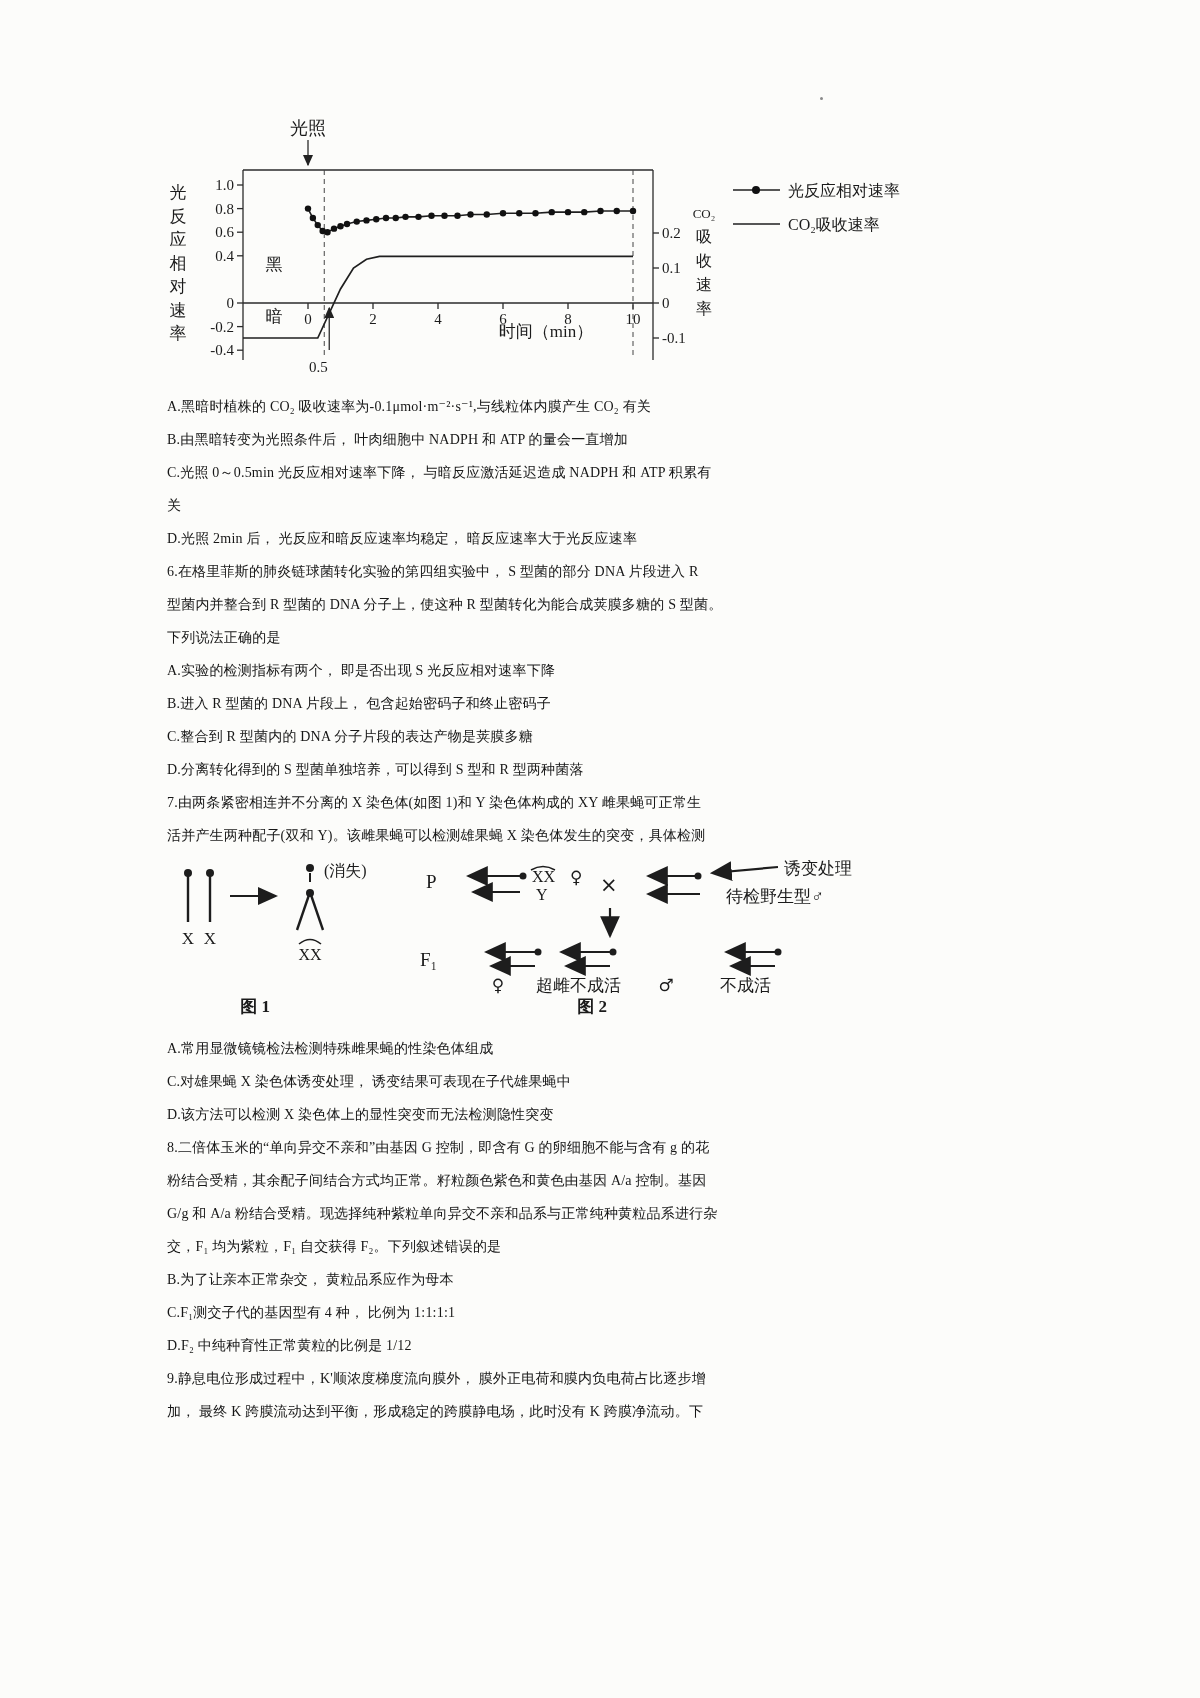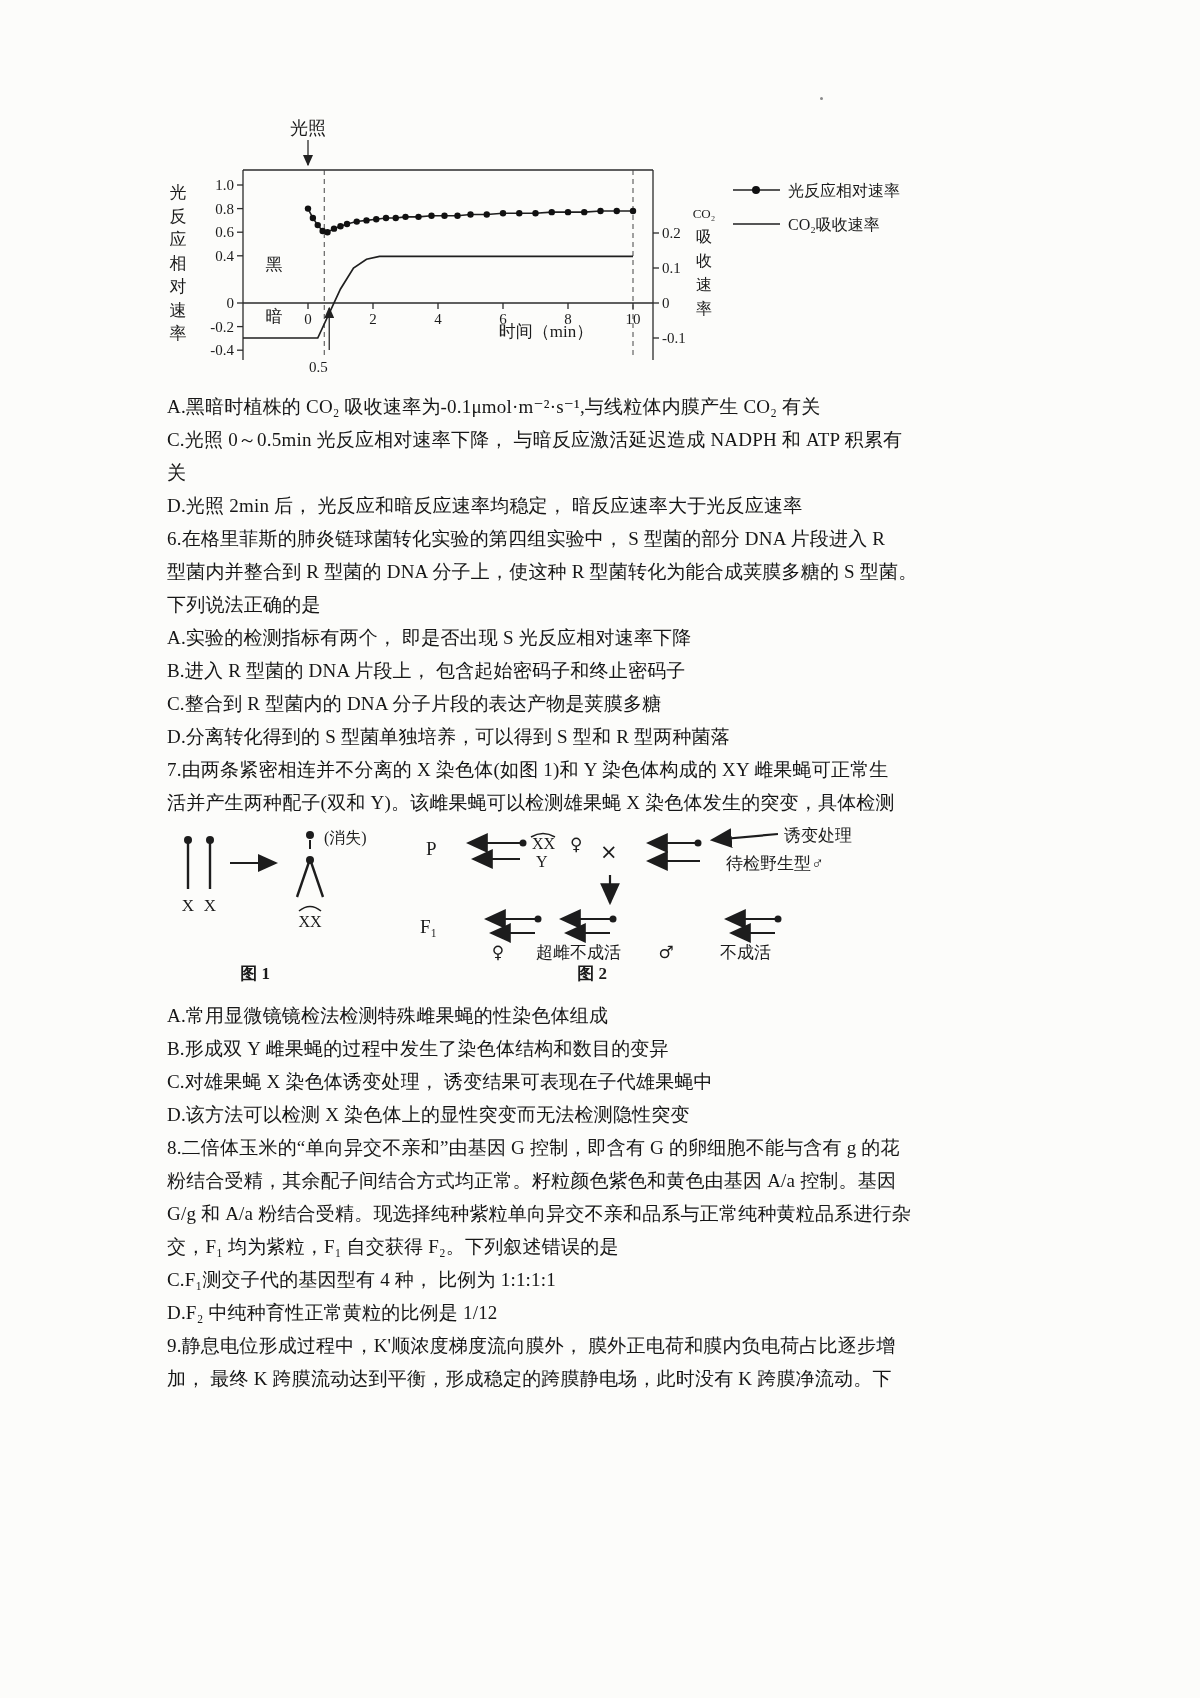"A.黑暗时植株的 CO₂" .tline { font-size: 19px -> 14px }
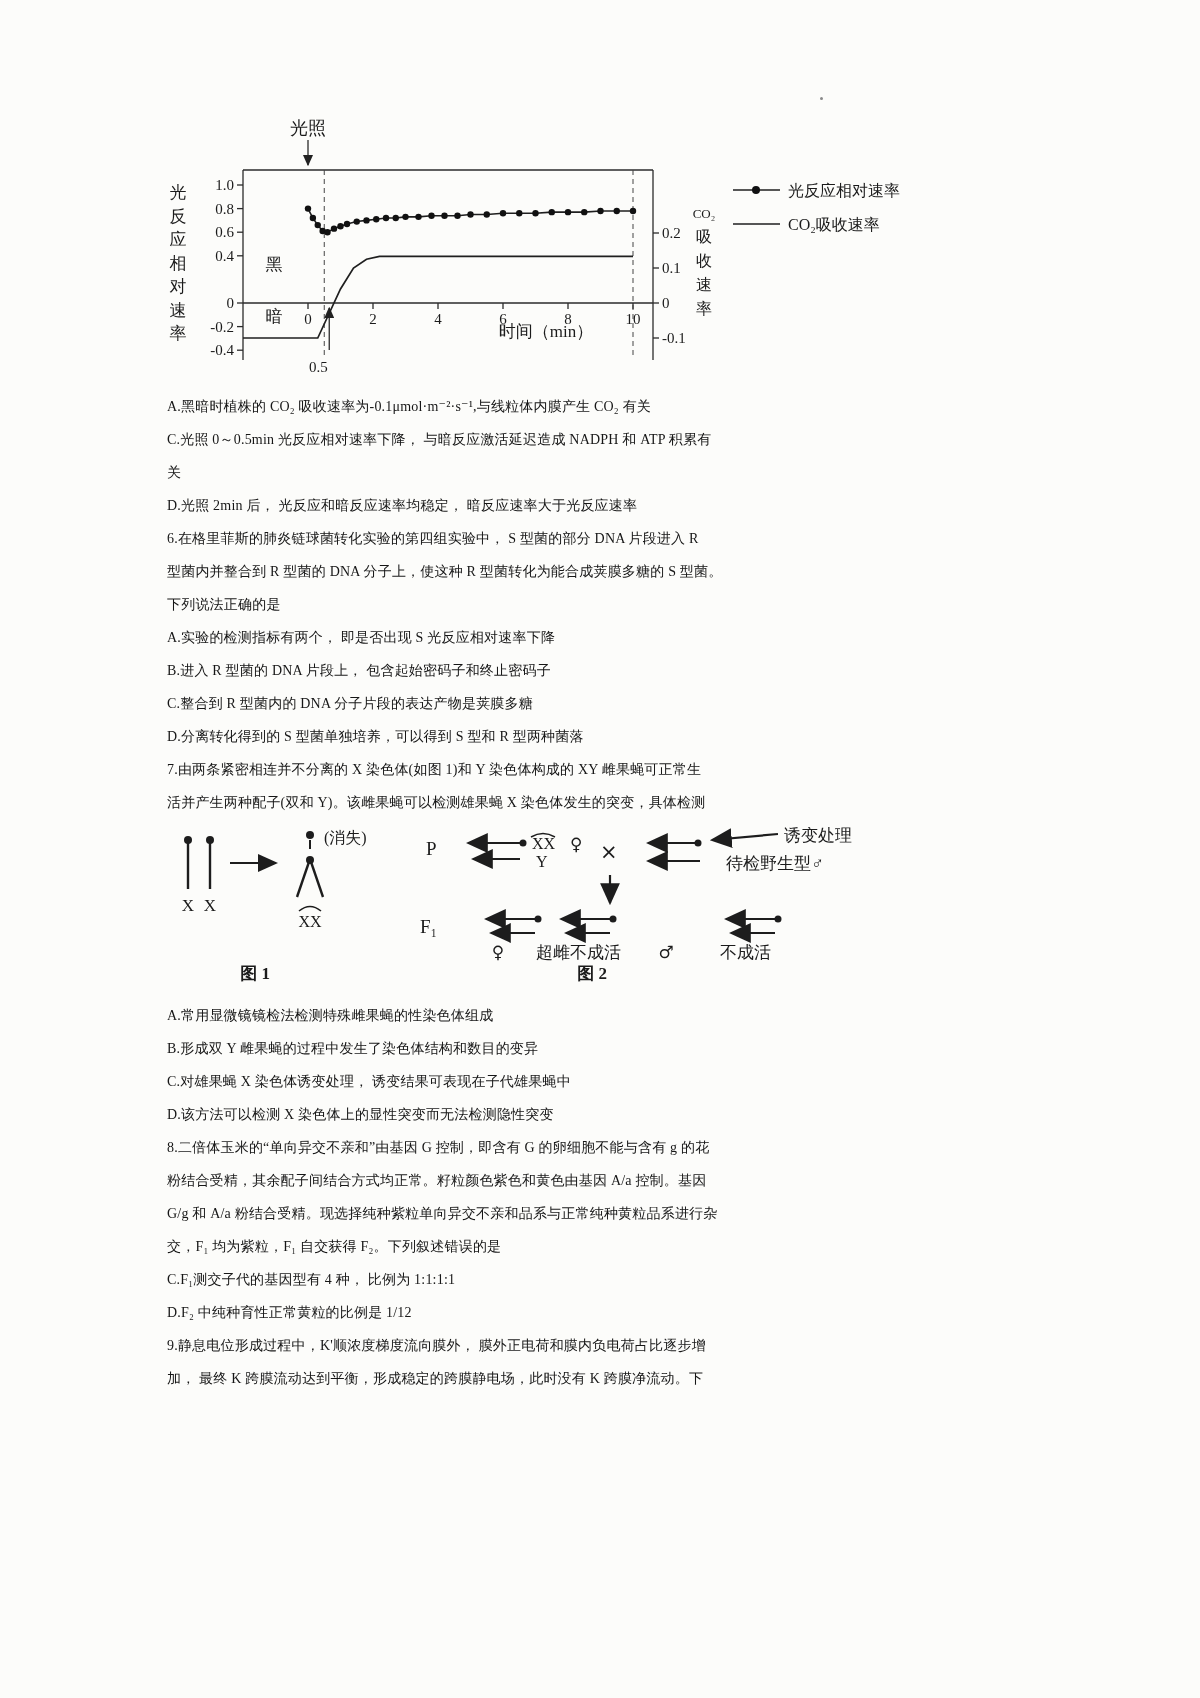"B.由黑暗转变为光照条件后， 叶肉细胞中 NADPH 和 ATP" div.tline { html: none -> <div>B.由黑暗转变为光照条件后， 叶肉细胞中 NADPH 和 ATP 的量会一直增加</div> }
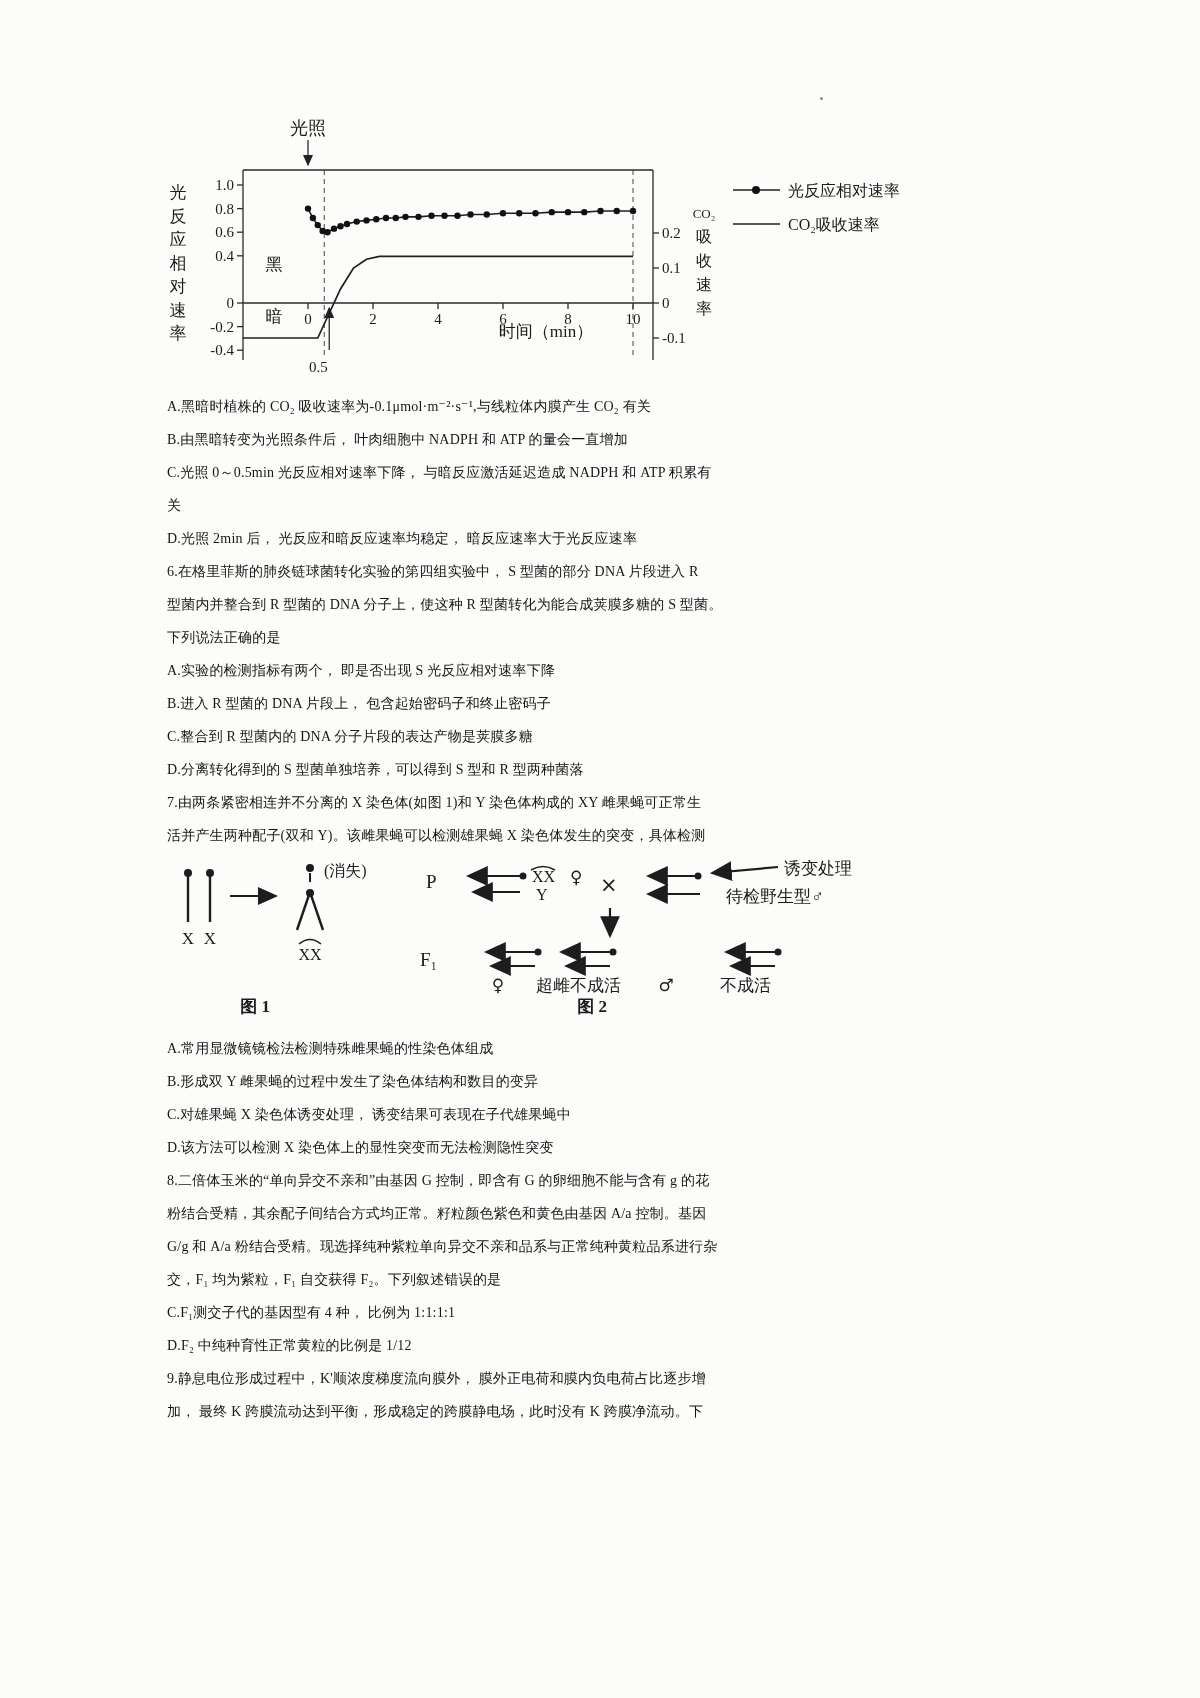"B.形成双 Y 雌果蝇的过程中发生了染色体结构和数目的变异" div.tline { html: <div>B.形成双 Y 雌果蝇的过程中发生了染色体结构和数目的变异</div> -> none }
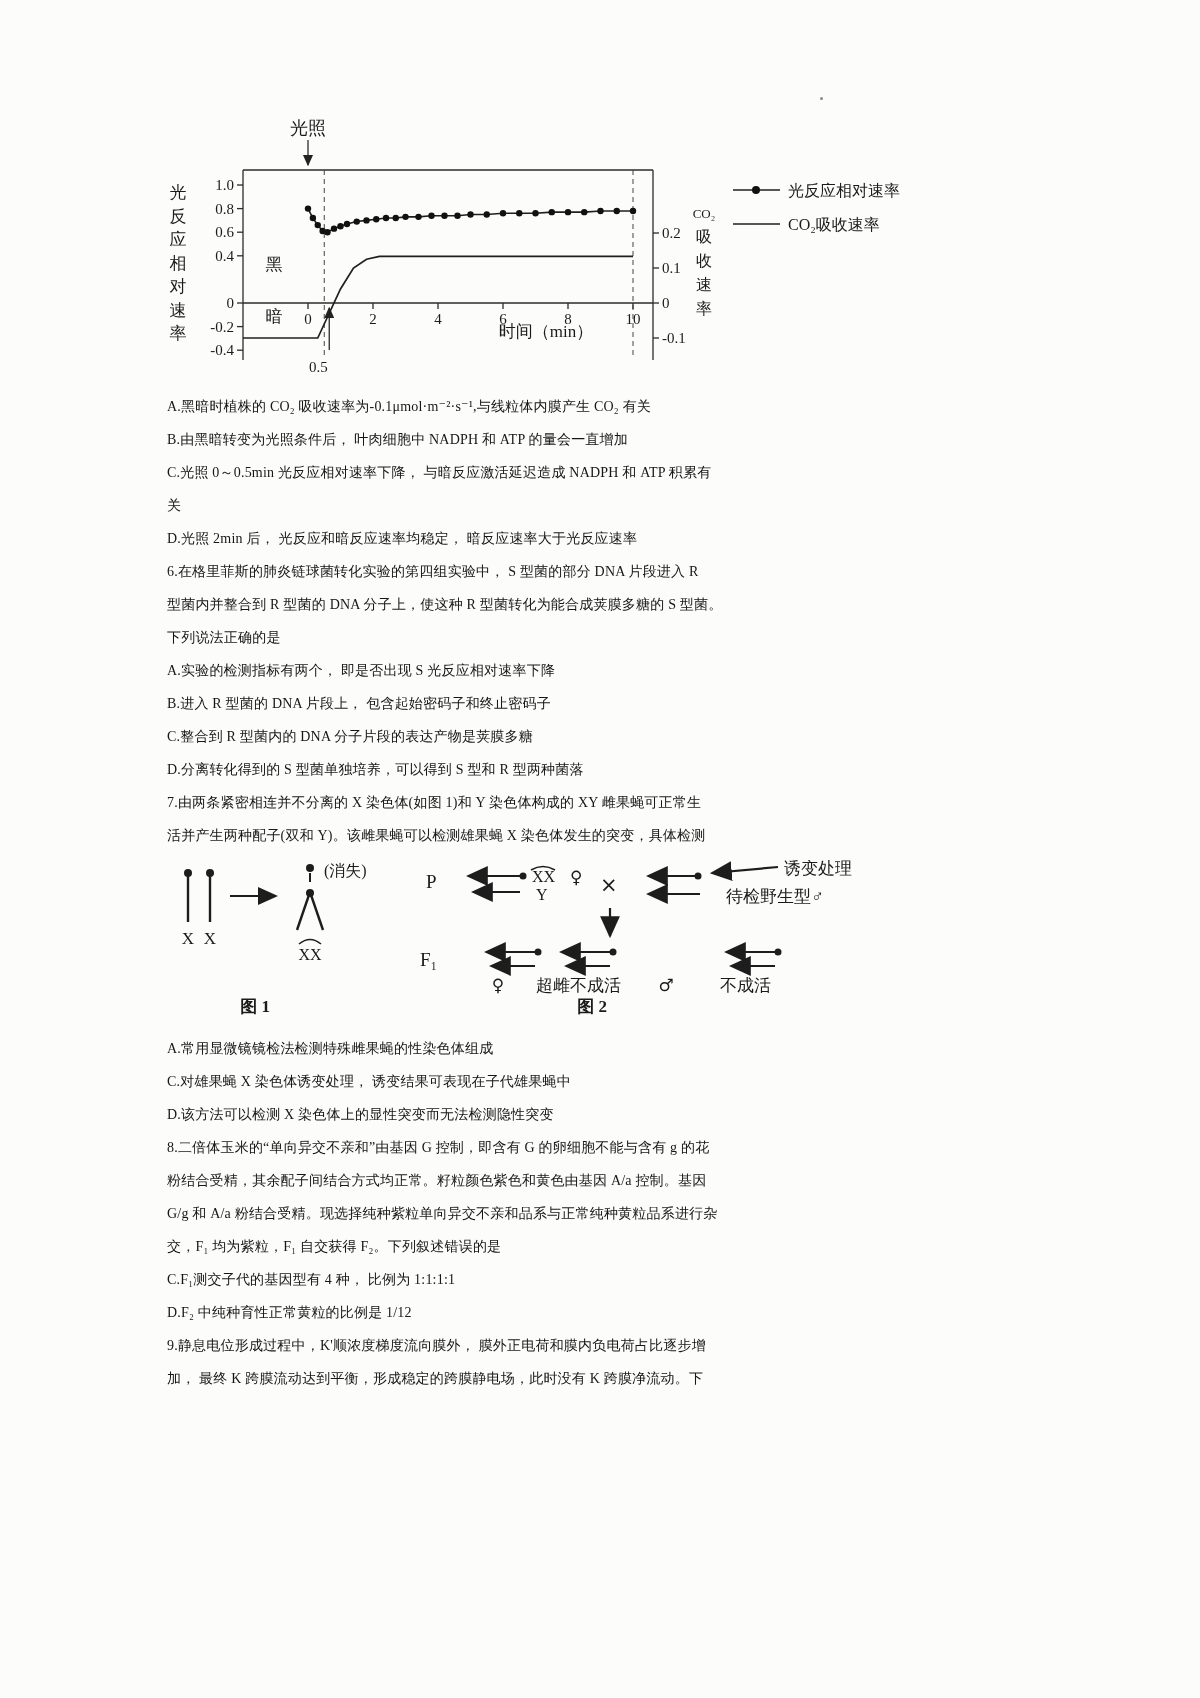"B.为了让亲本正常杂交， 黄粒品系应作为母本" div.tline { html: none -> <div>B.为了让亲本正常杂交， 黄粒品系应作为母本</div> }
